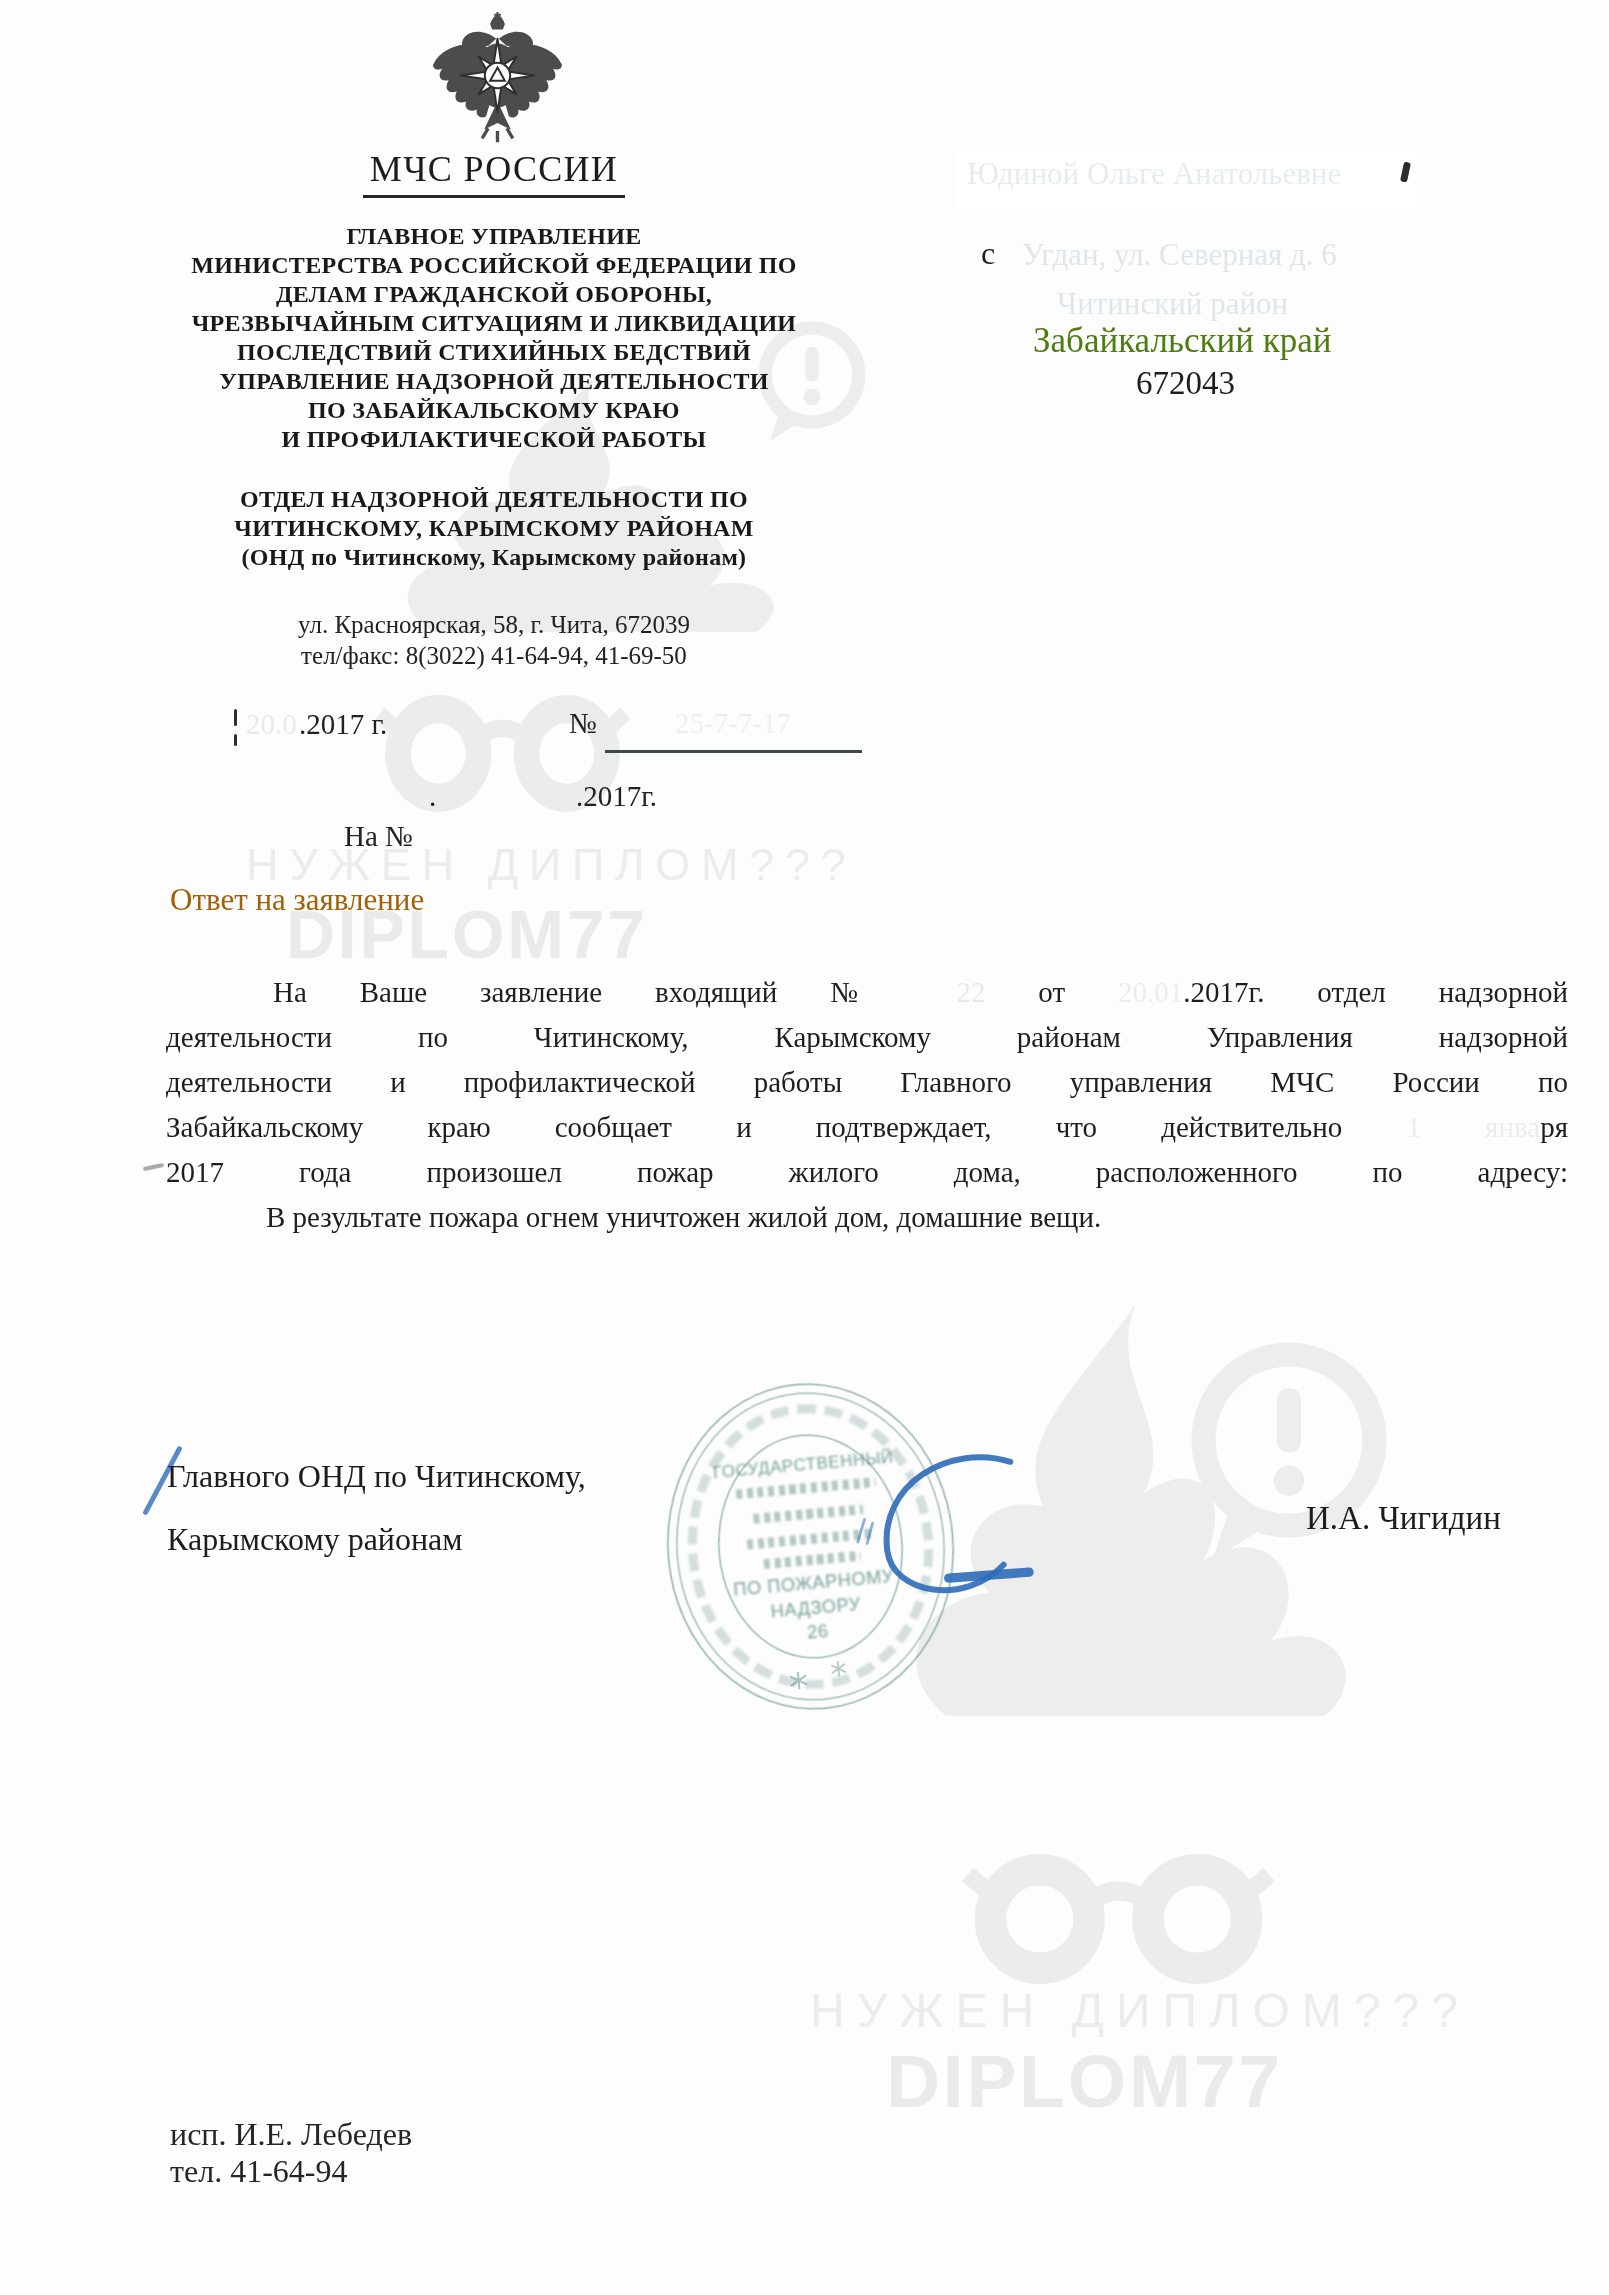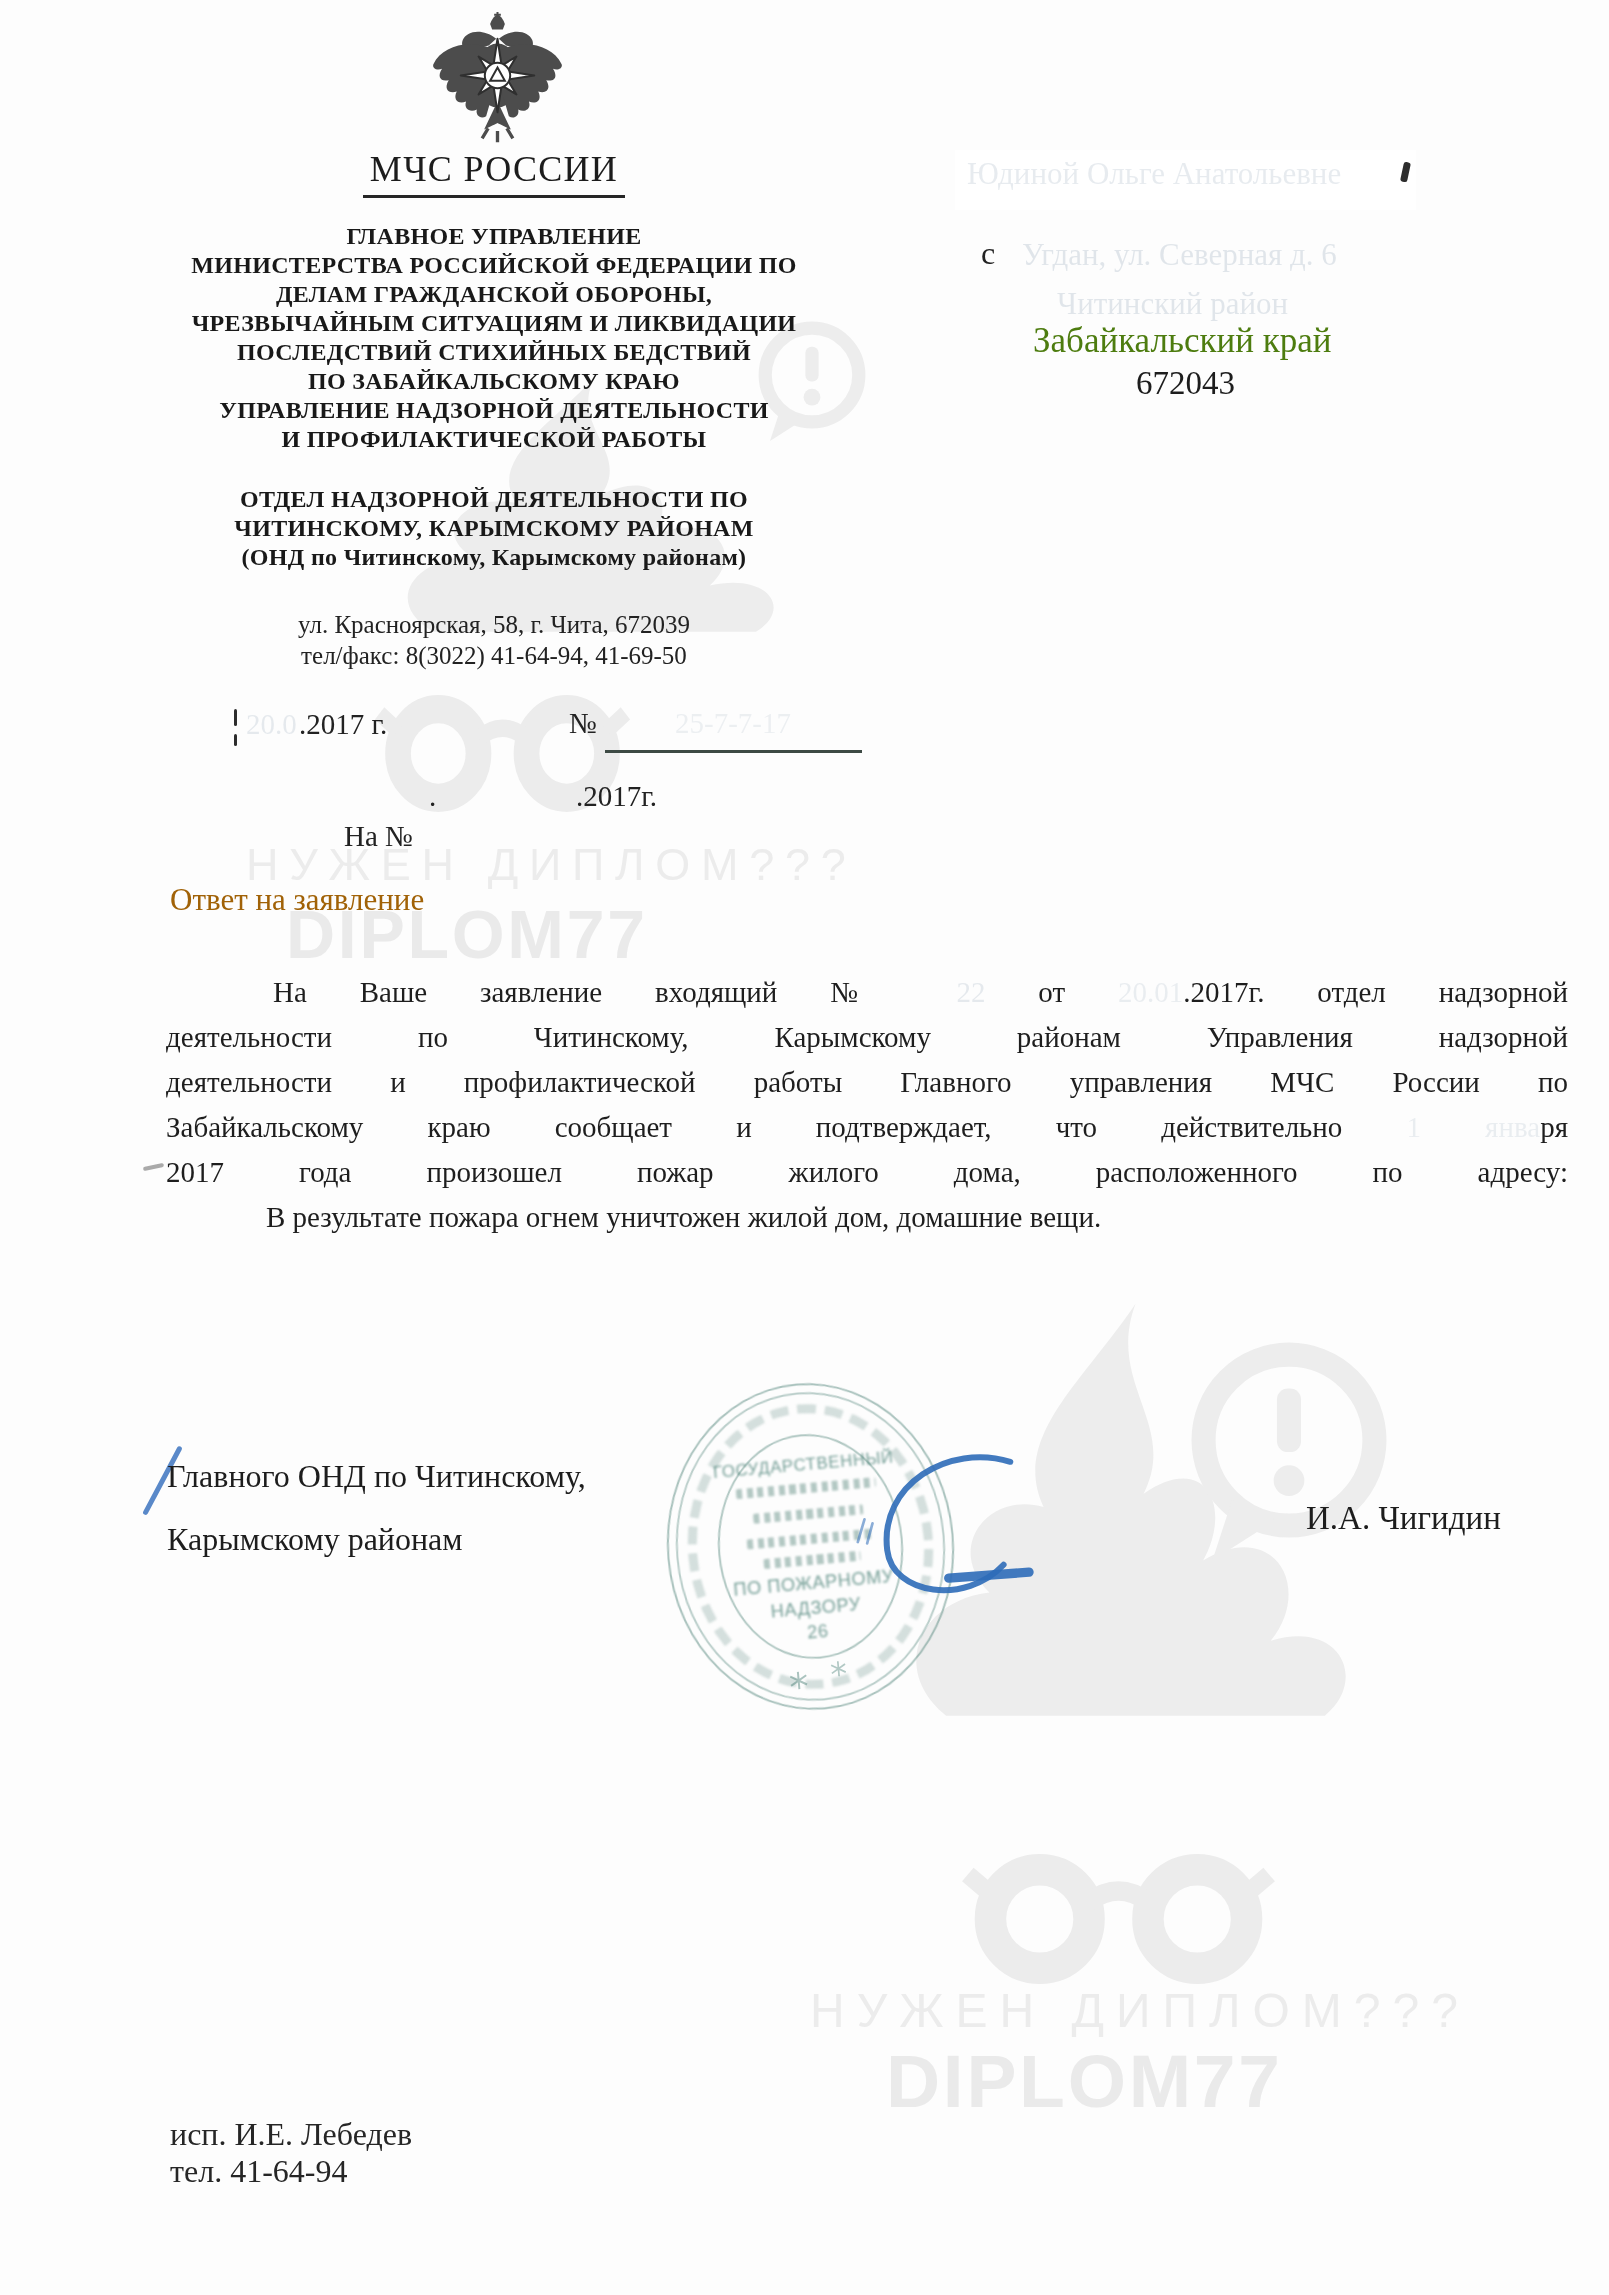"ПО ЗАБАЙКАЛЬСКОМУ КРАЮ" div { order: before "УПРАВЛЕНИЕ НАДЗОРНОЙ ДЕЯТЕЛЬНОСТИ" -> after "УПРАВЛЕНИЕ НАДЗОРНОЙ ДЕЯТЕЛЬНОСТИ" }
